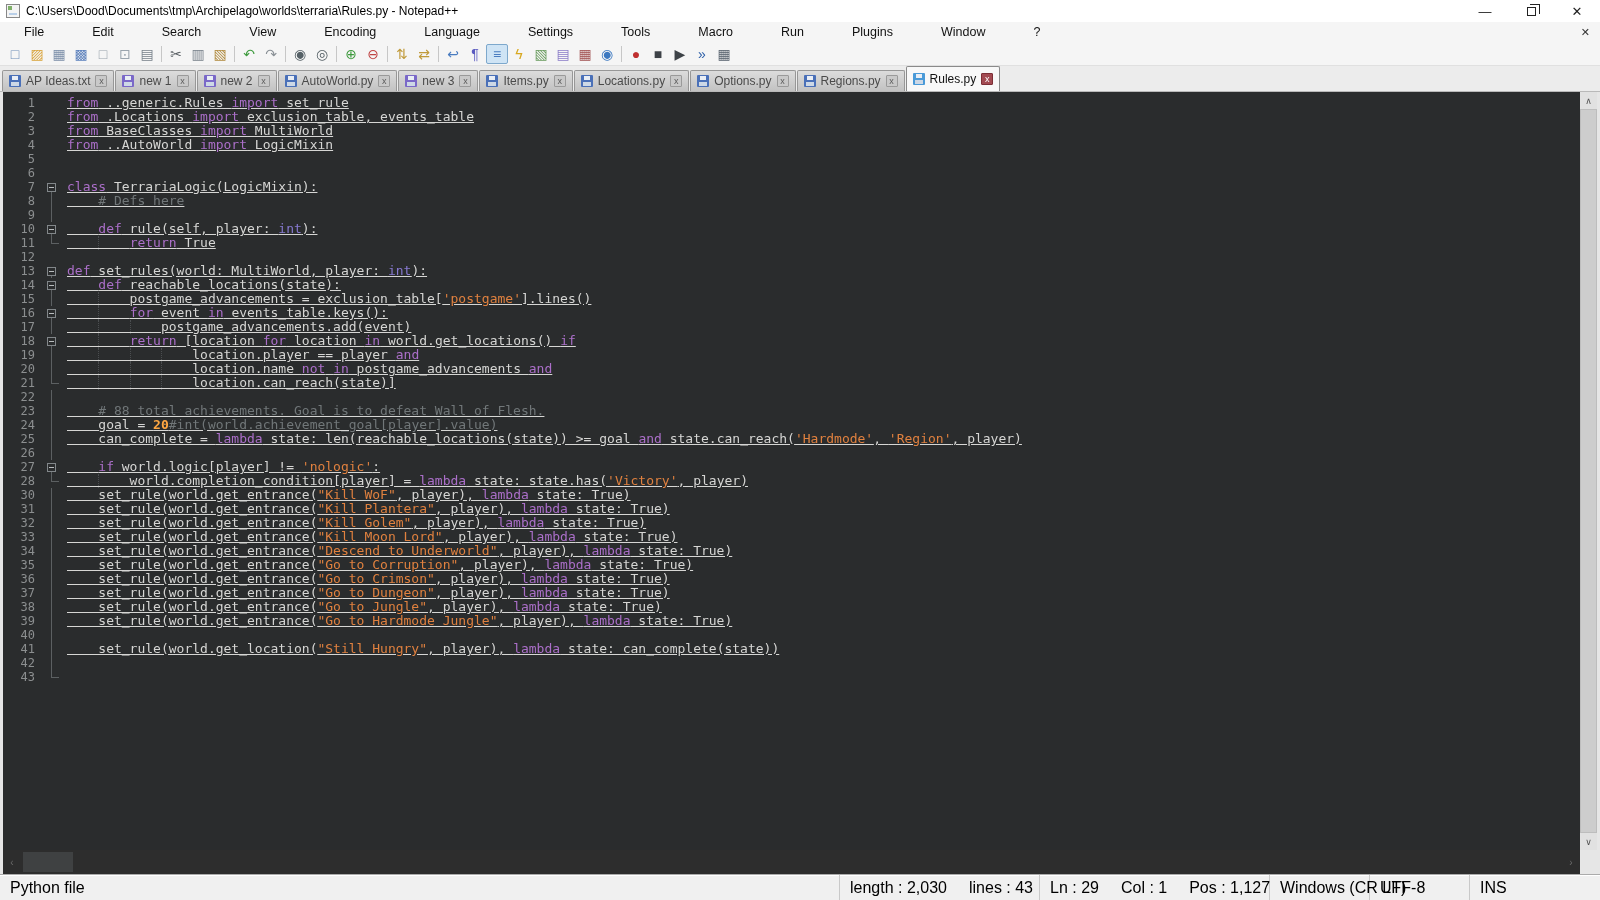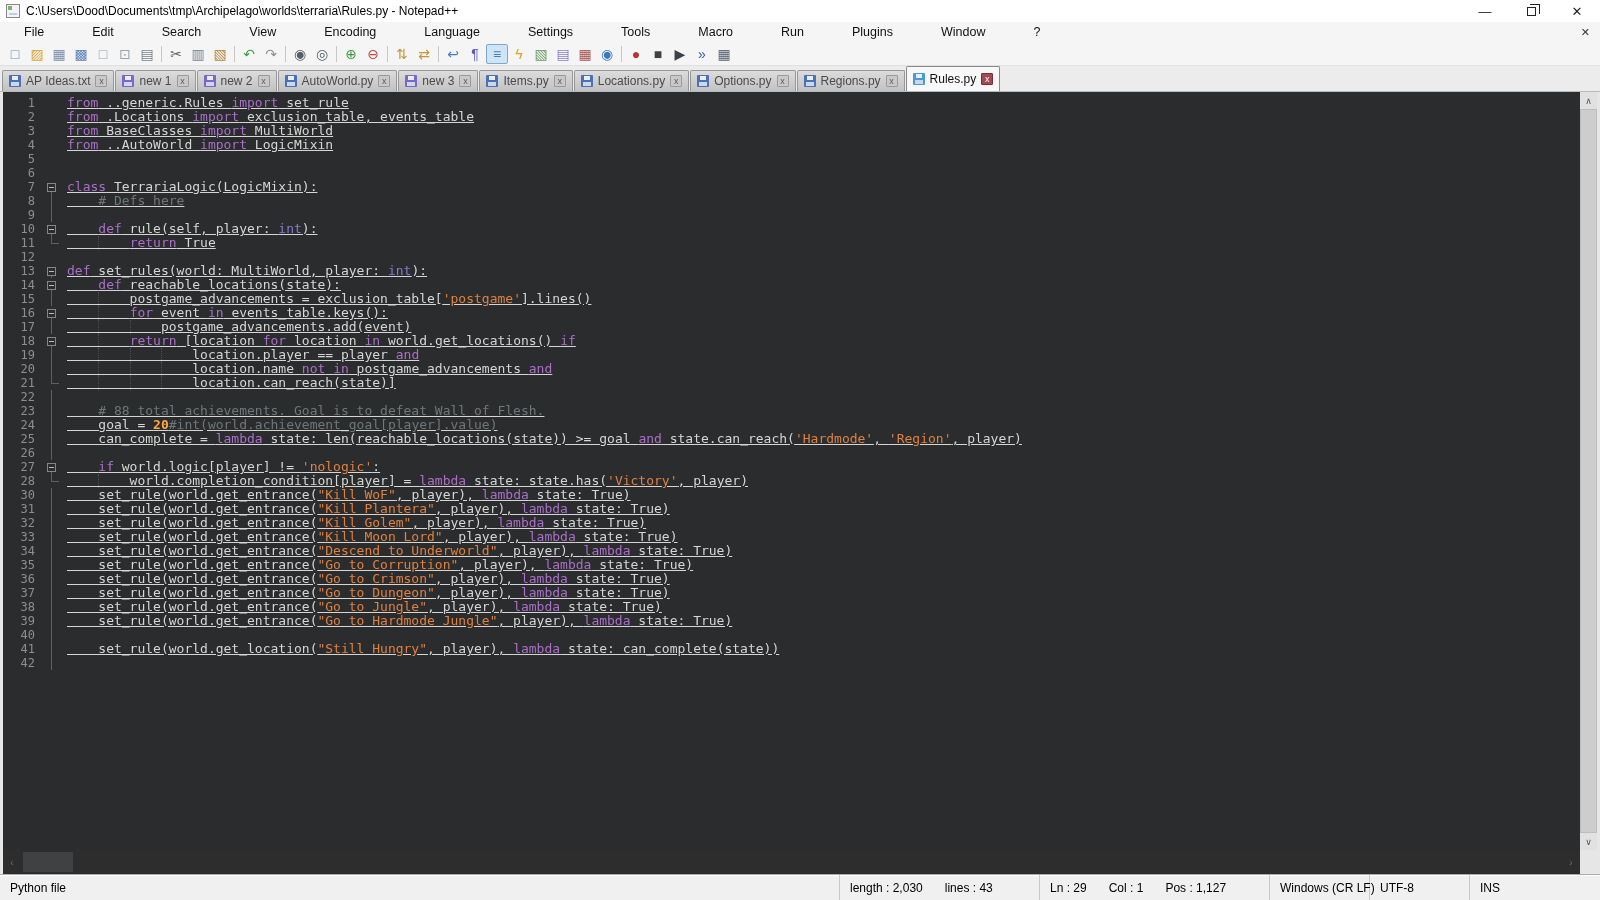"43" div.line { html: none -> <div><span>43</span><span><span></span><span></span></span><span></span></div> }
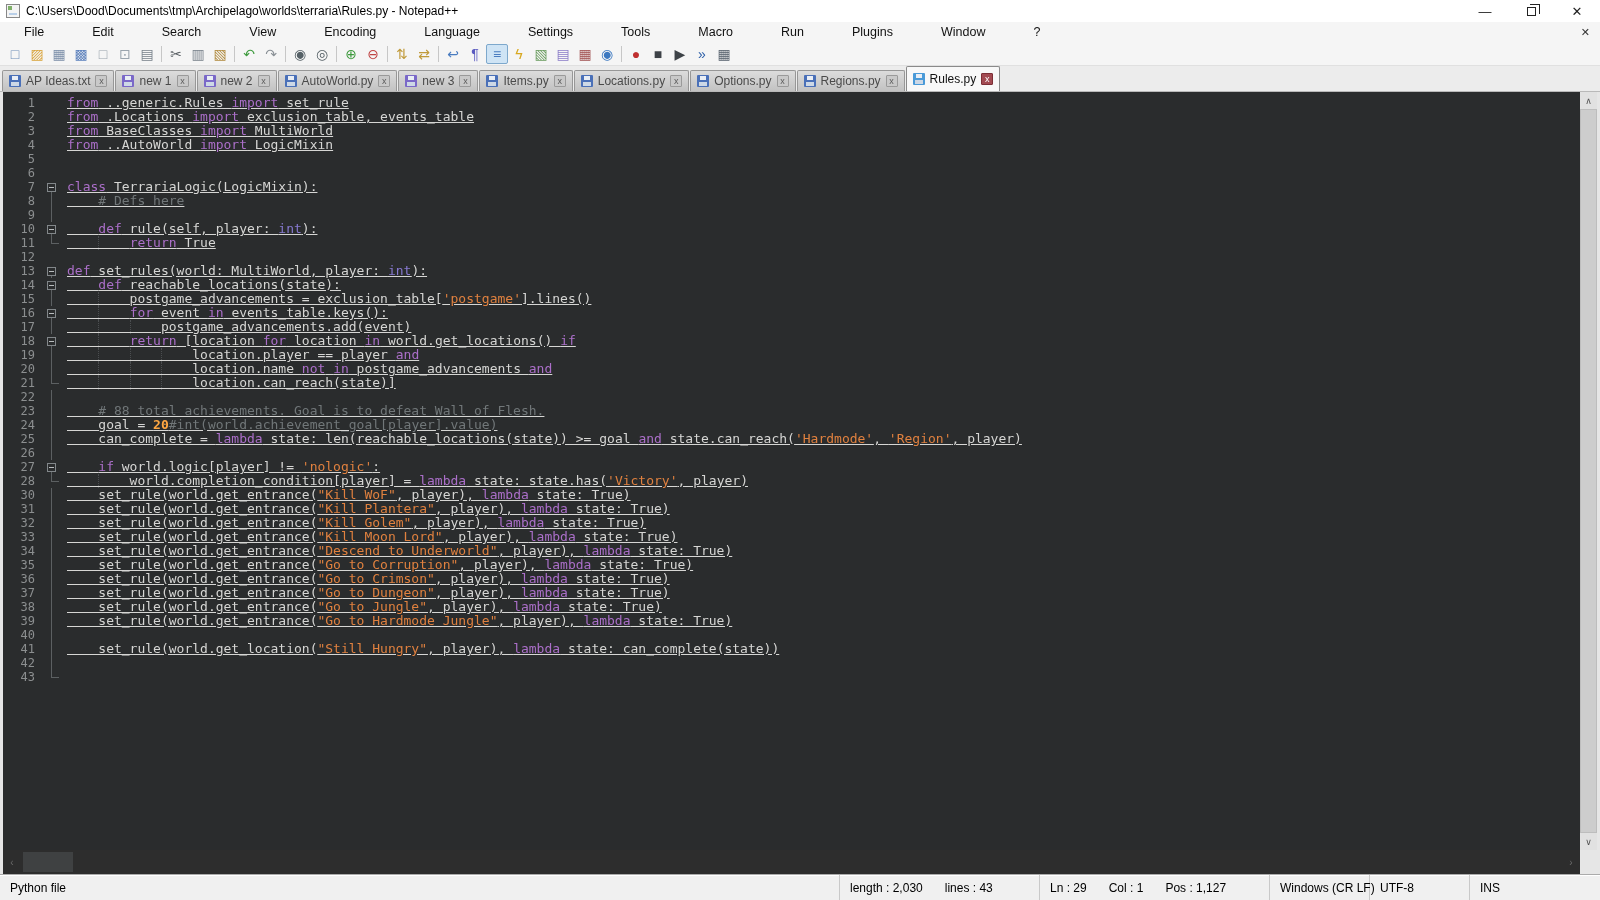"Python file" .statusbar { font-size: 12px -> 16px }
